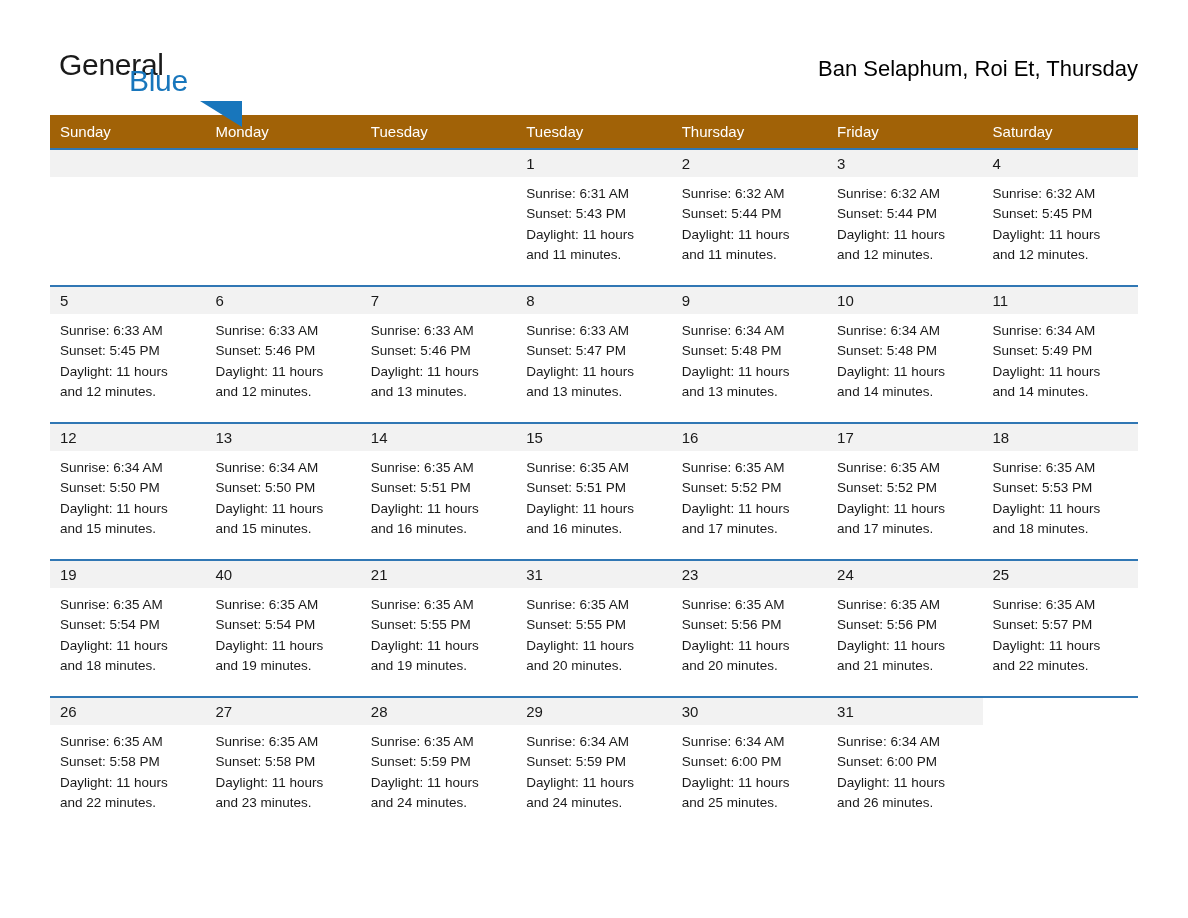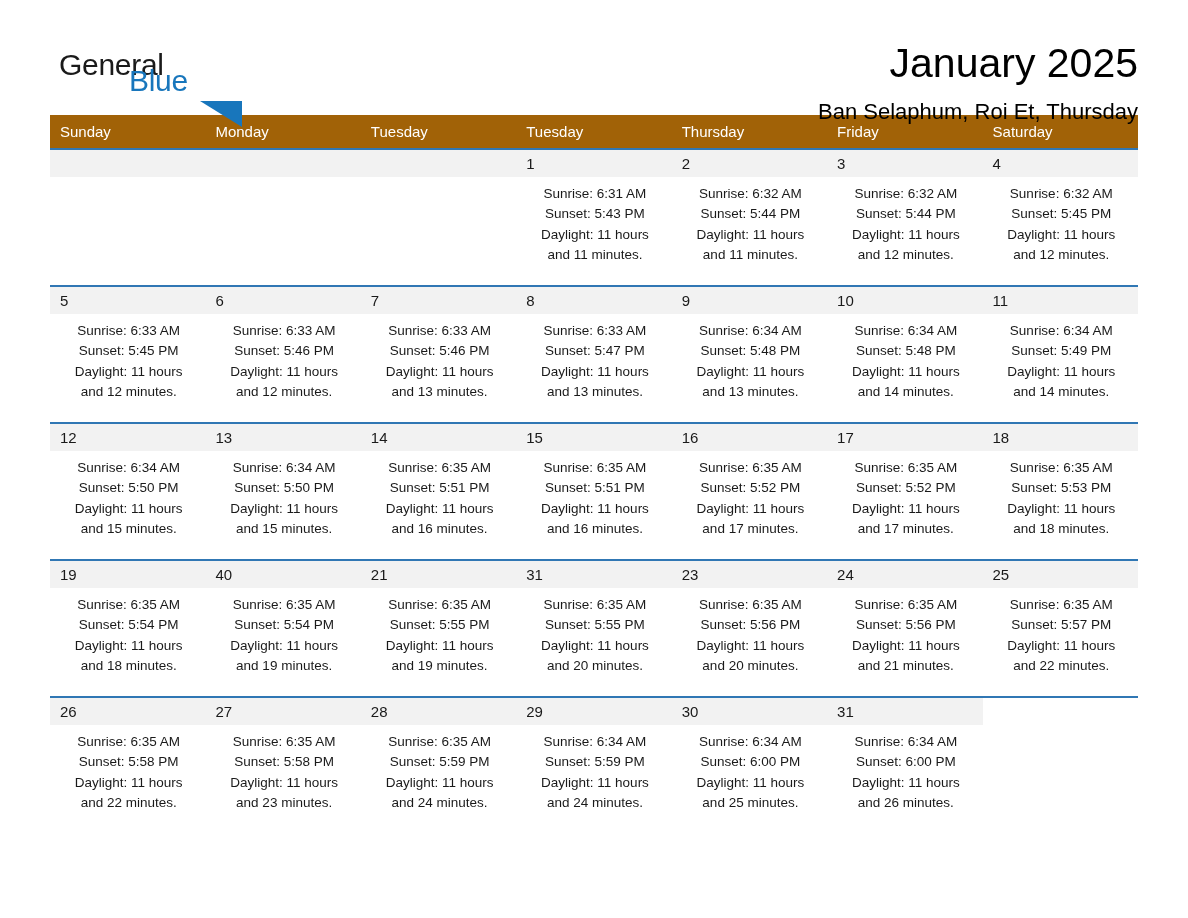"January 2025" div.title-main { html: <div>January 2025</div> -> none }
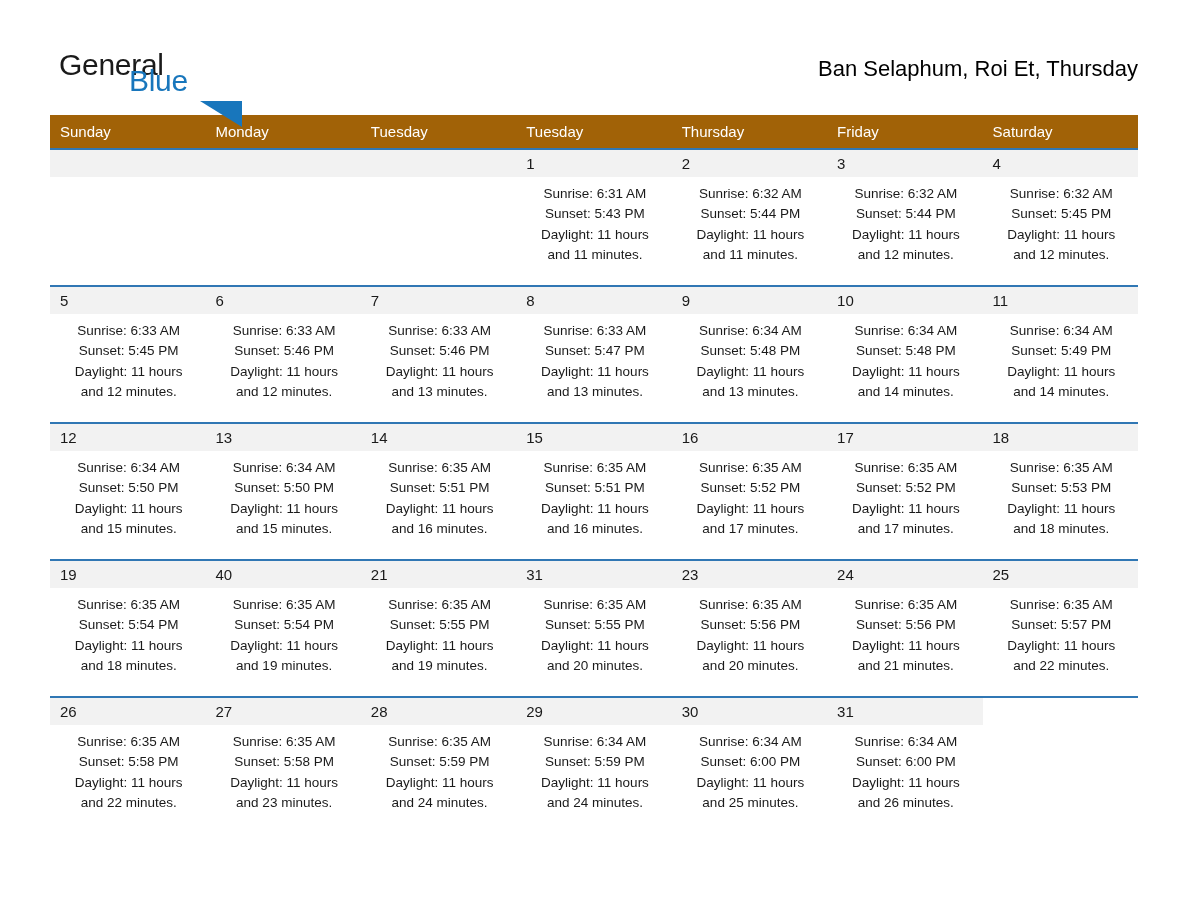"Sunrise: 6:31 AM" .info { text-align: center -> none }
